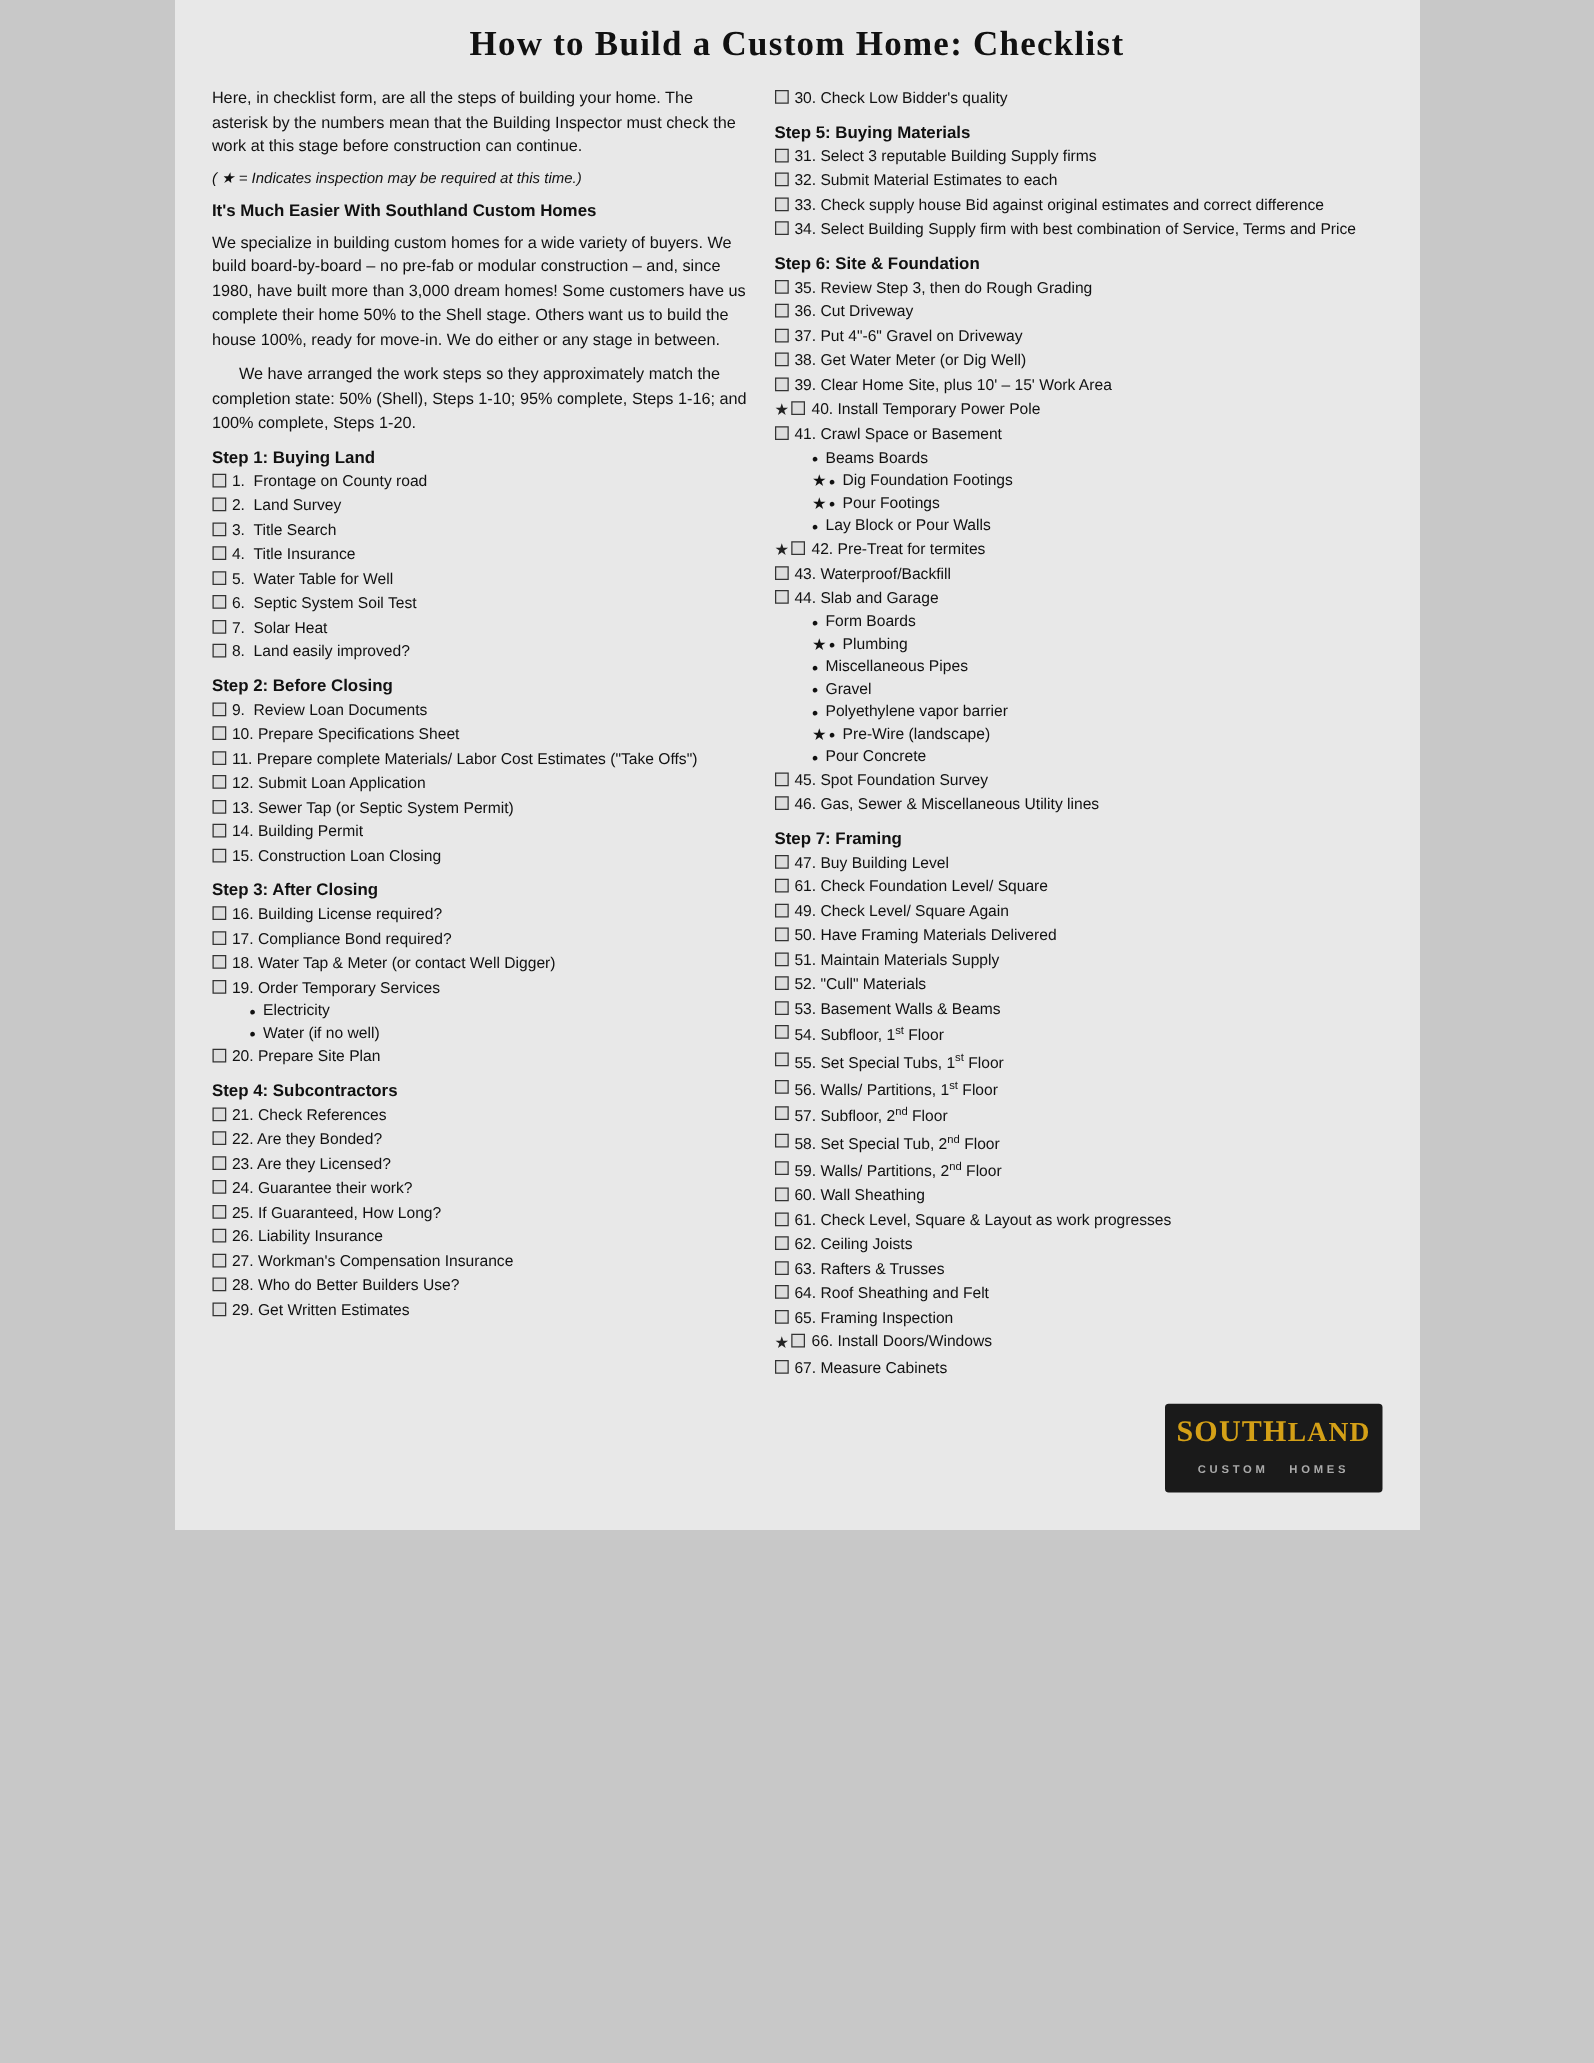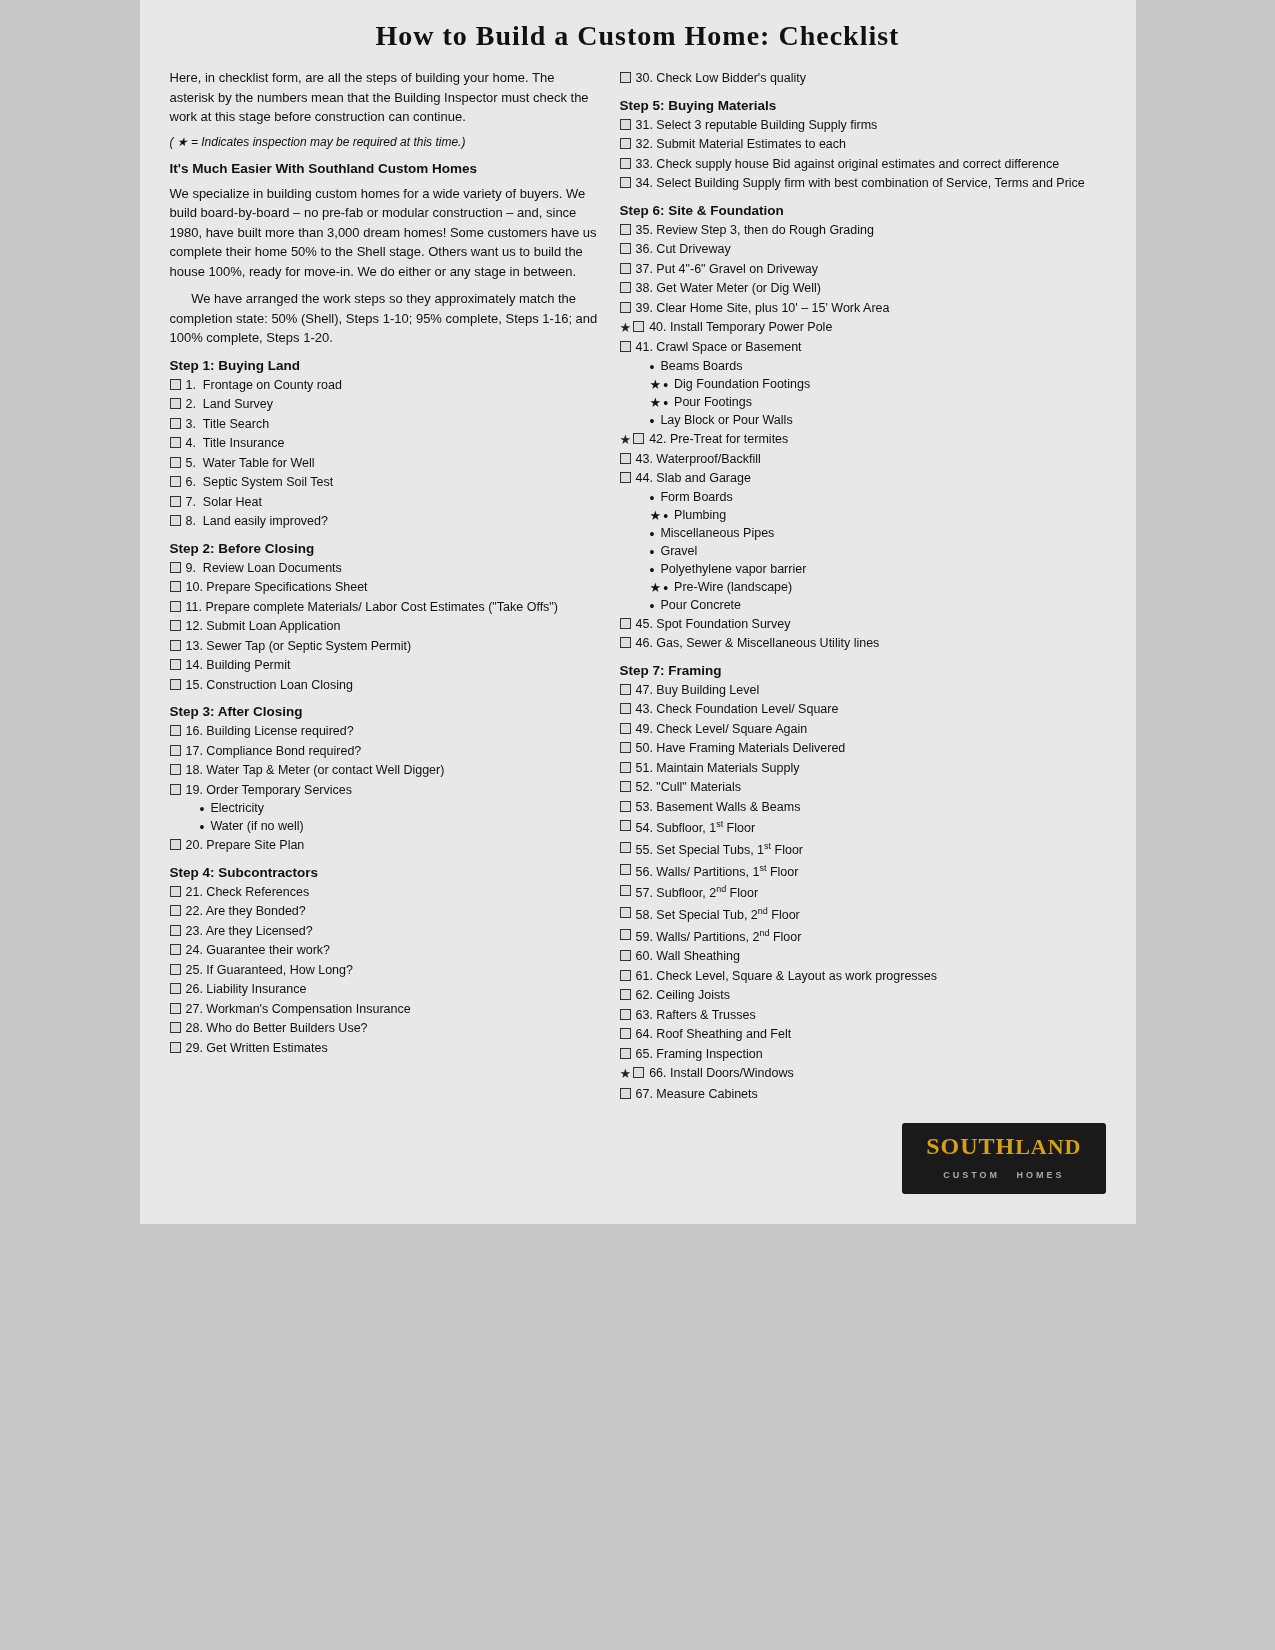"43. Check Foundation Level/ Square" span.item-text { text: 43 -> 61 }
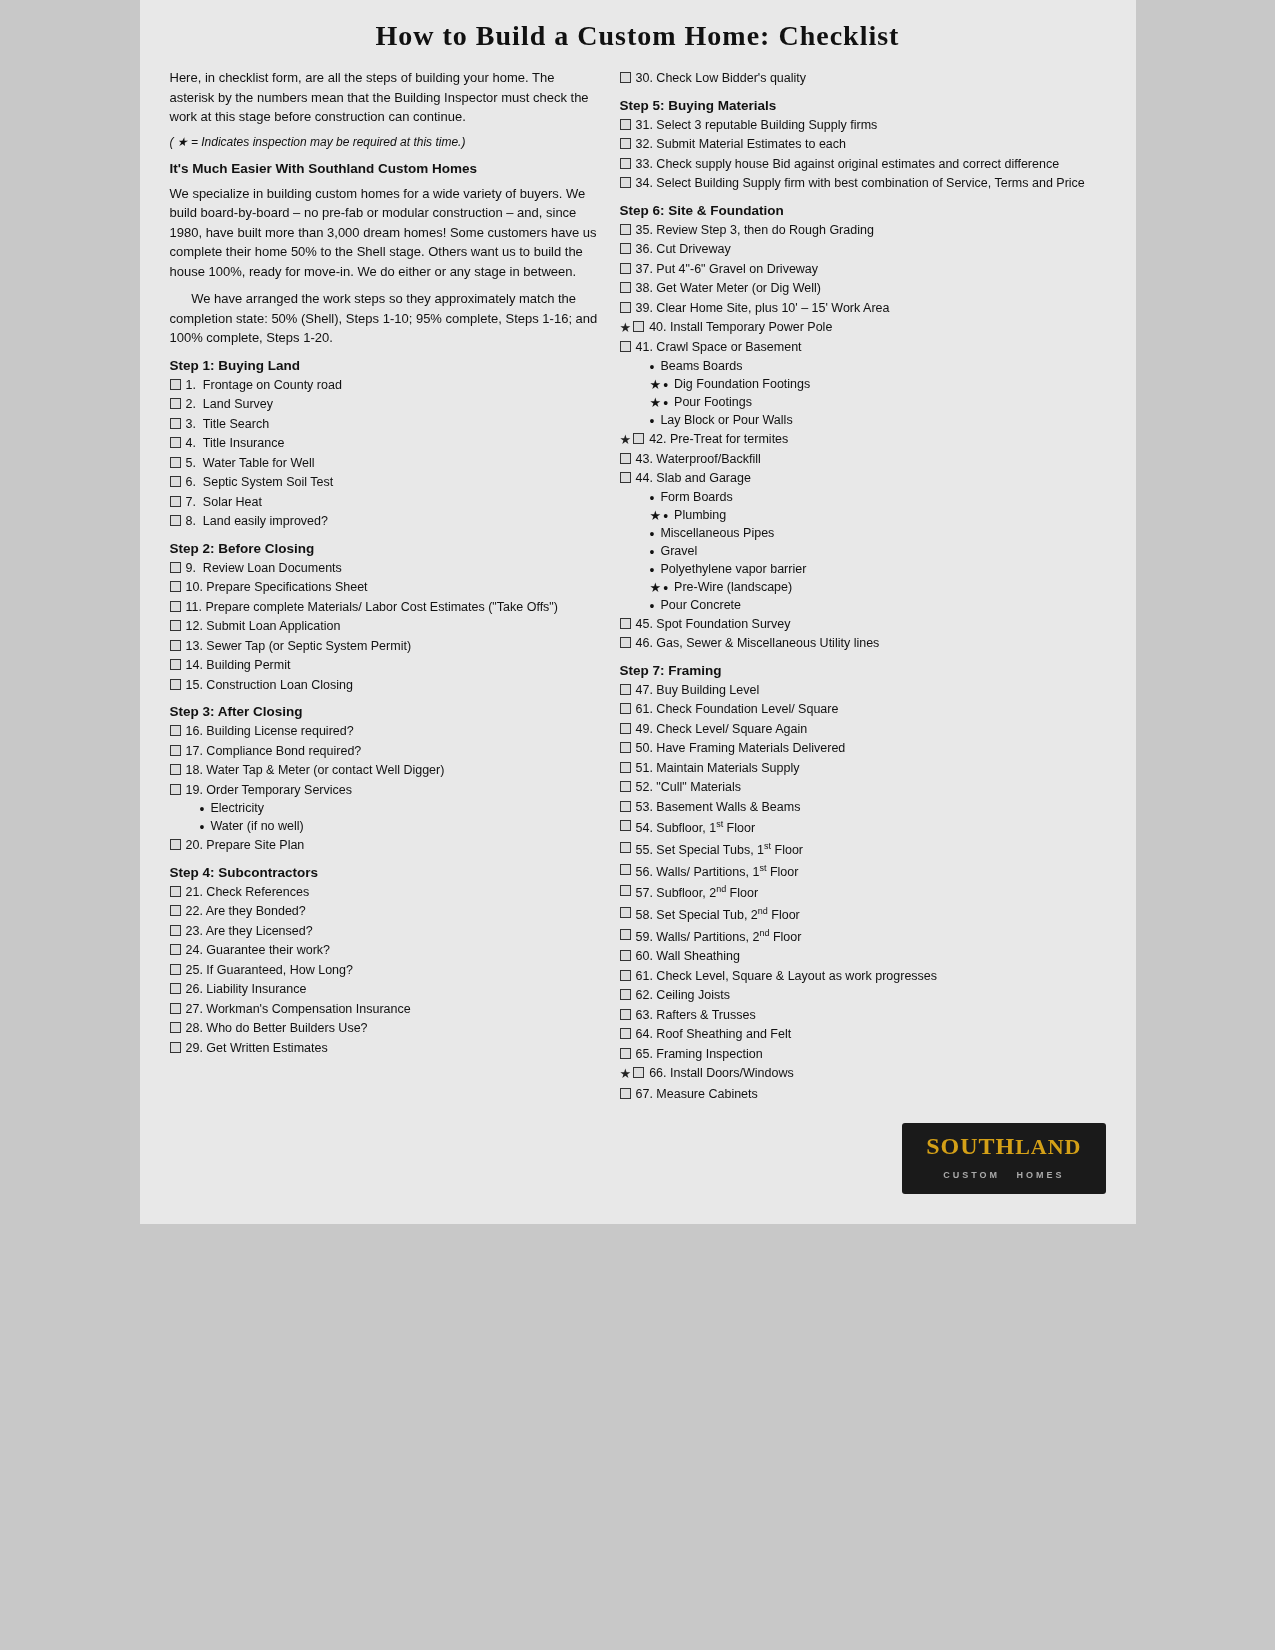"SOUTHLAND" div { padding: 10px 24px -> 10px 9px }
